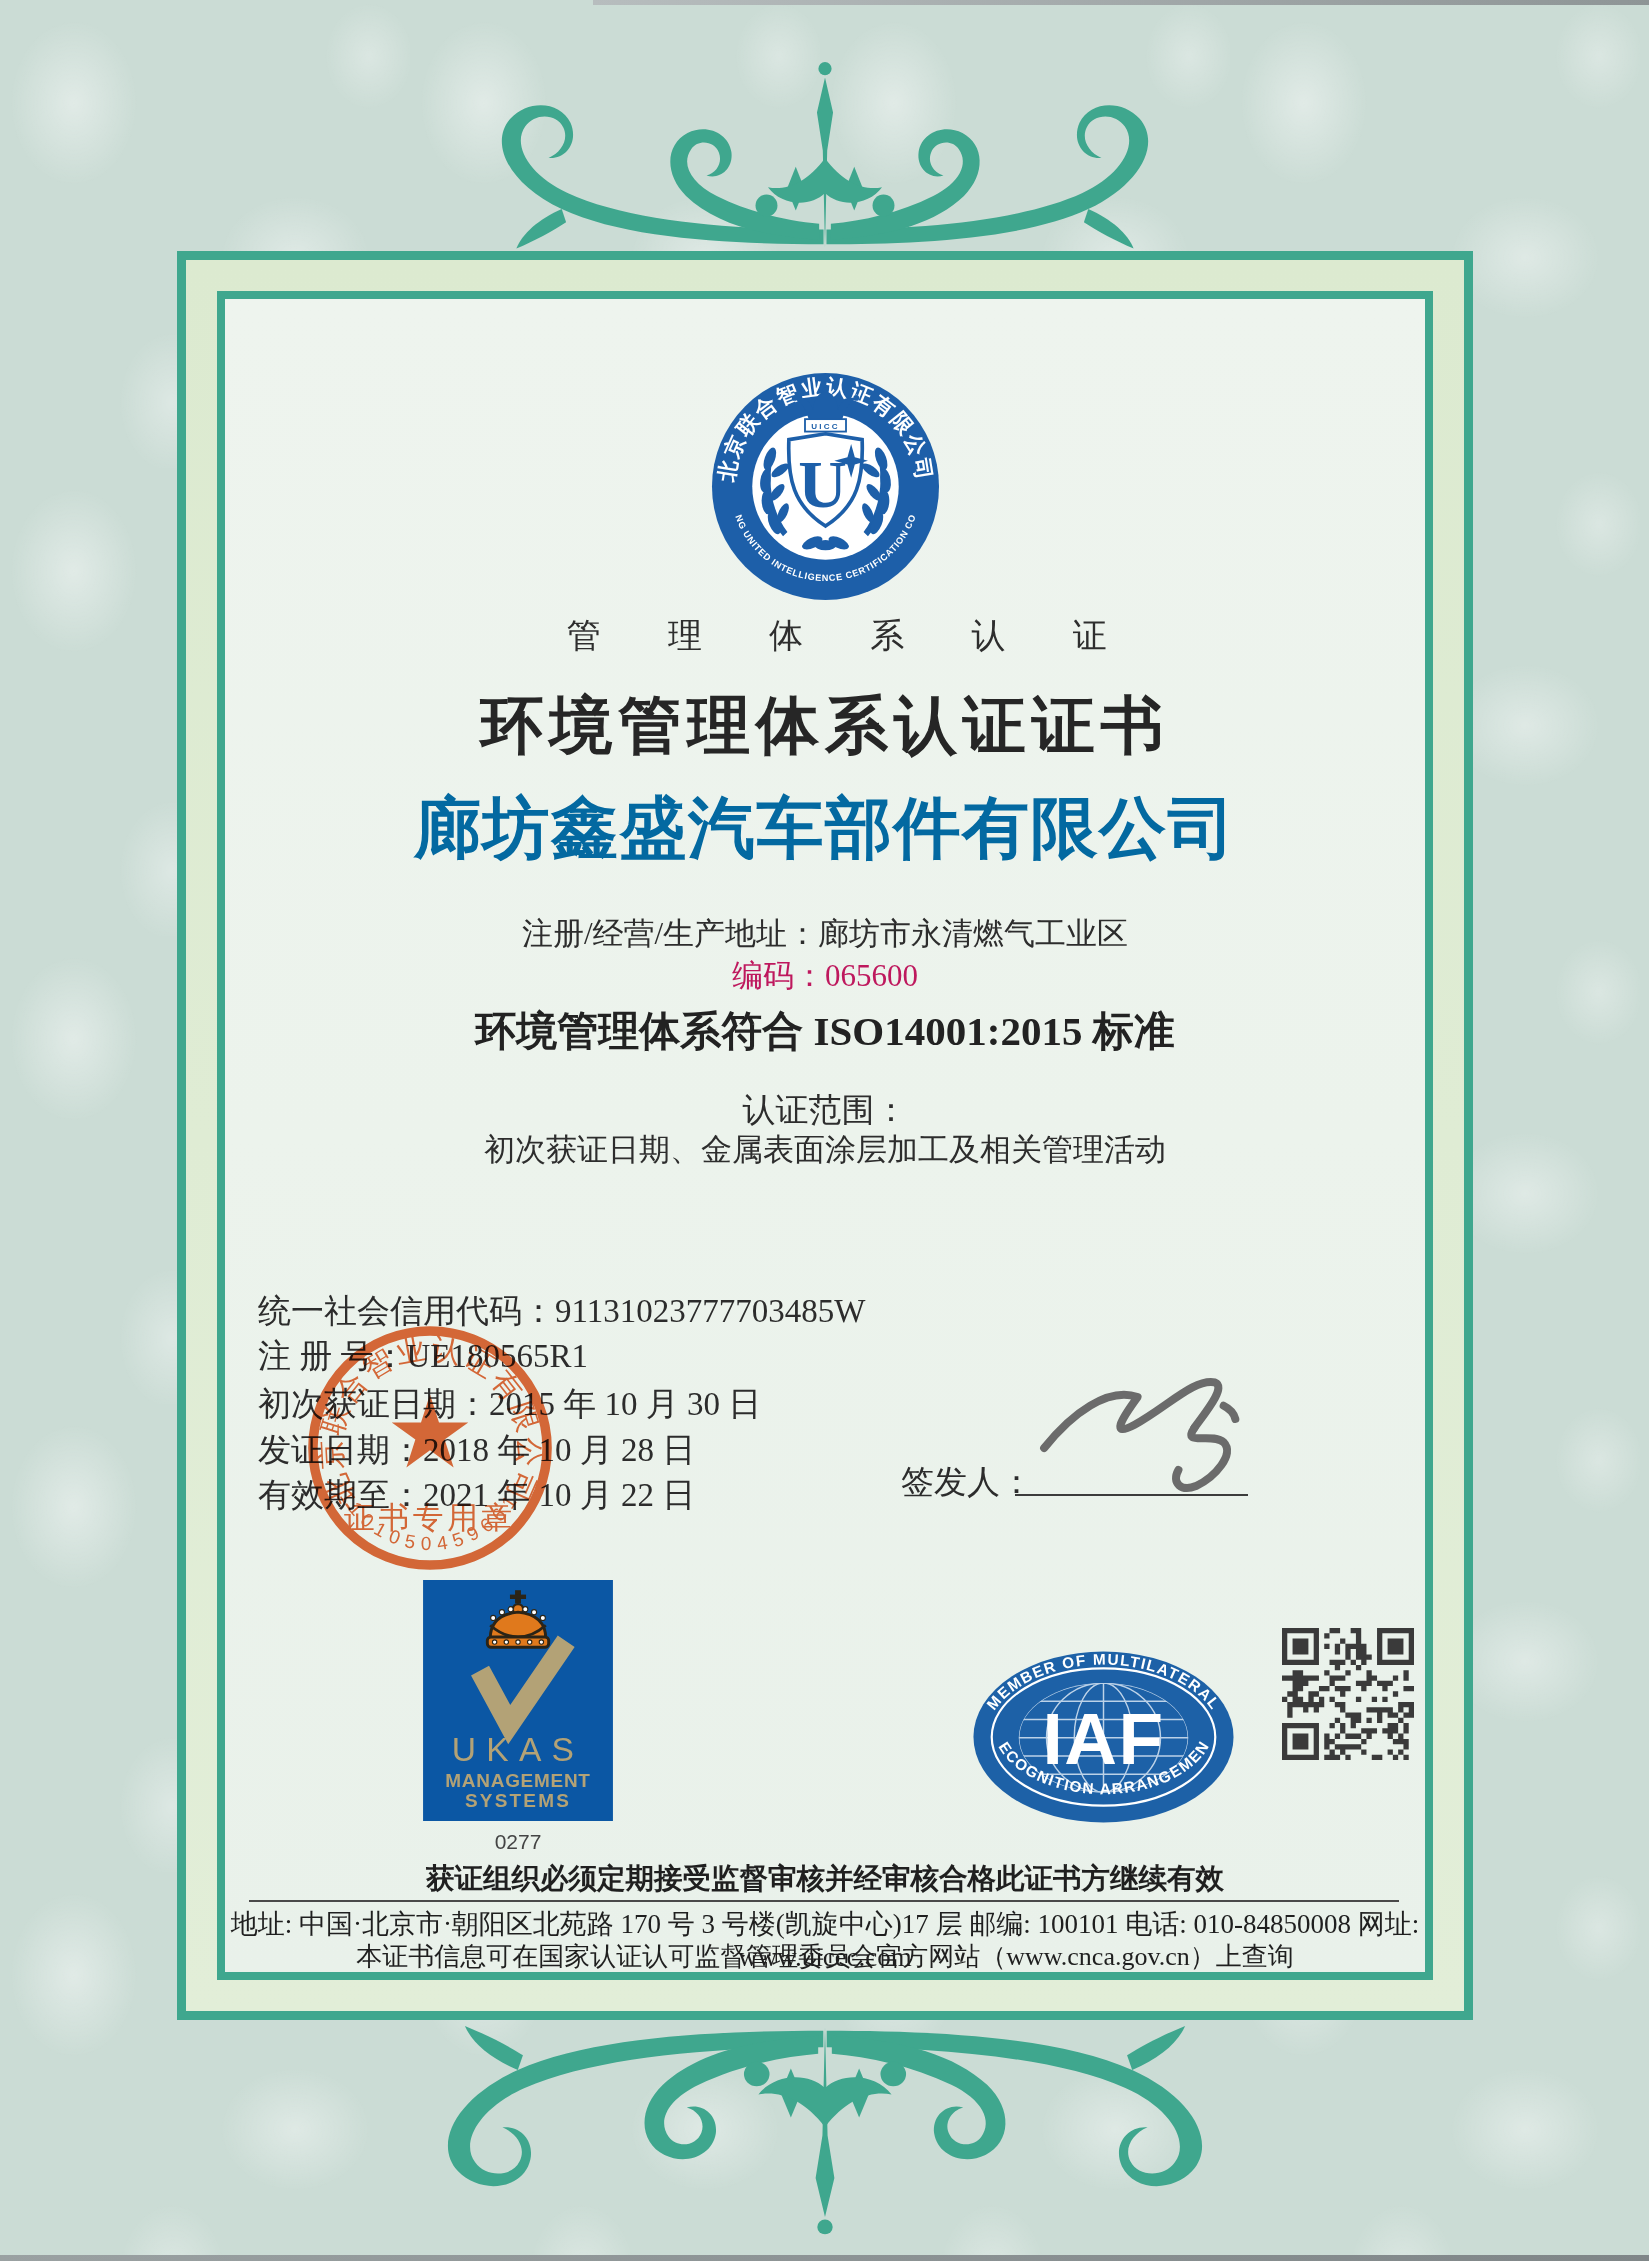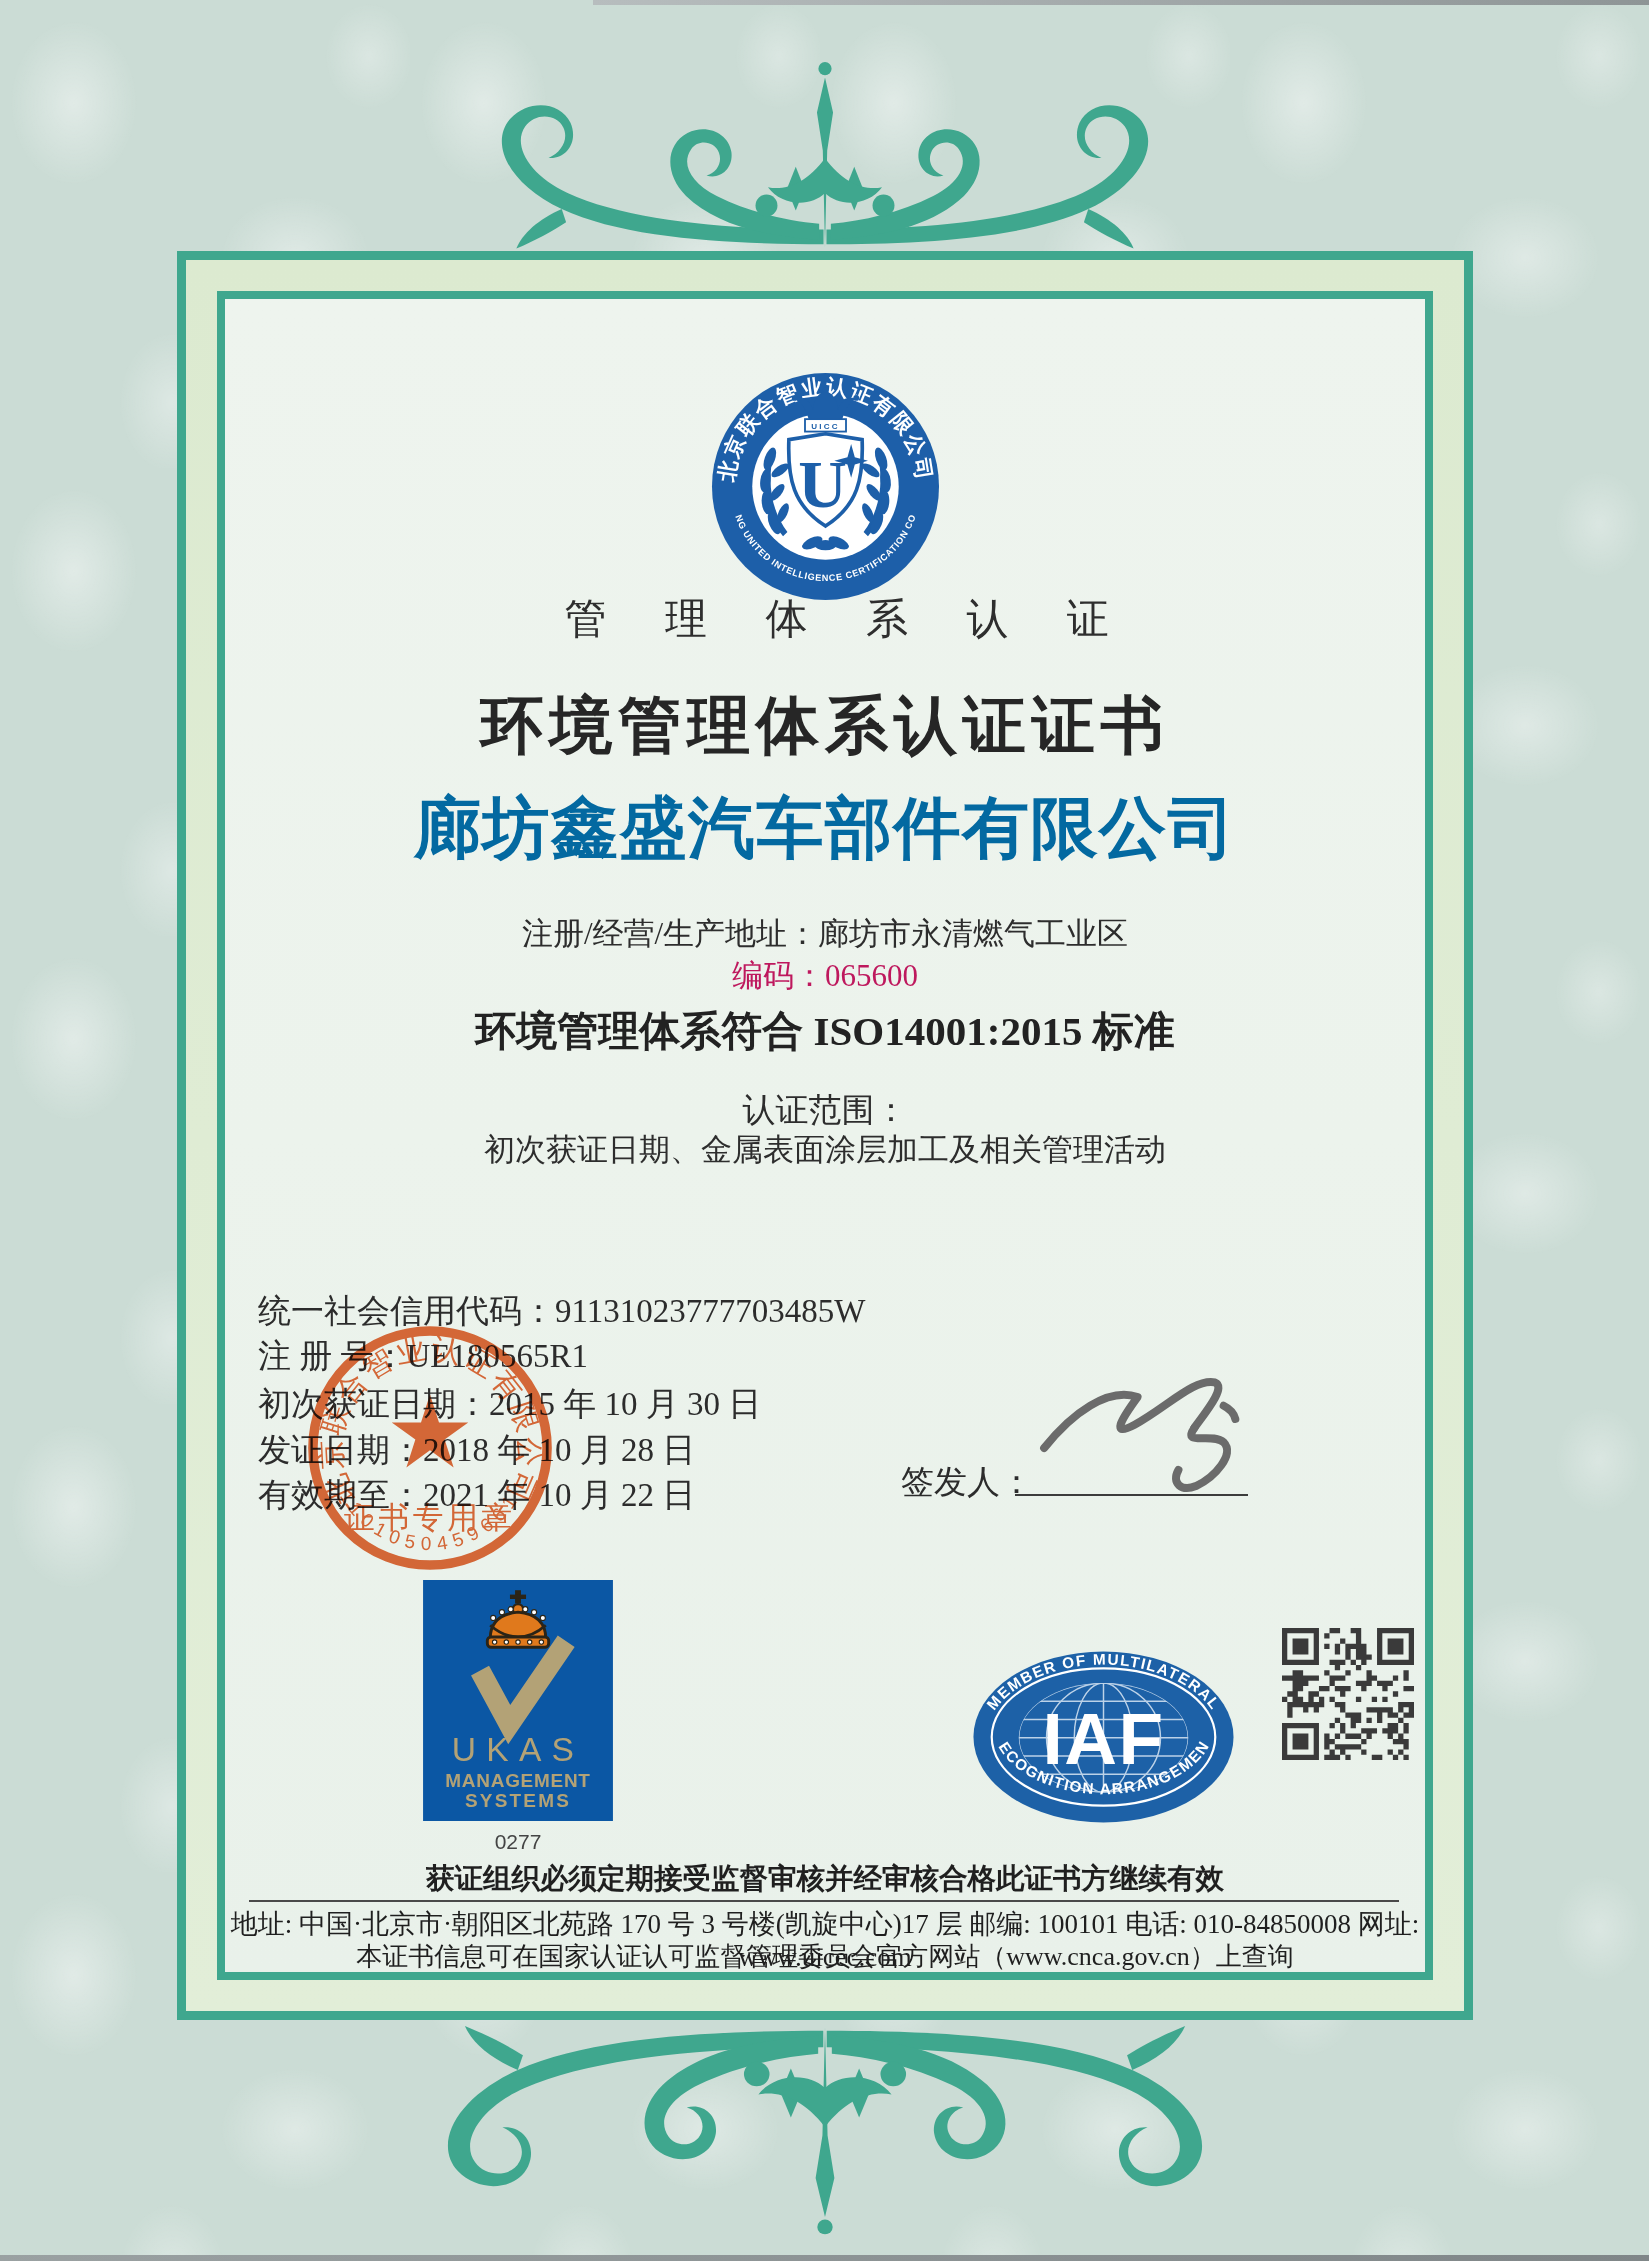"管 理 体 系 认" .sys-label { font-family: Liberation Sans, sans-serif -> Liberation Mono, monospace; font-size: 42px -> 34px; top: 591px -> 613px }
